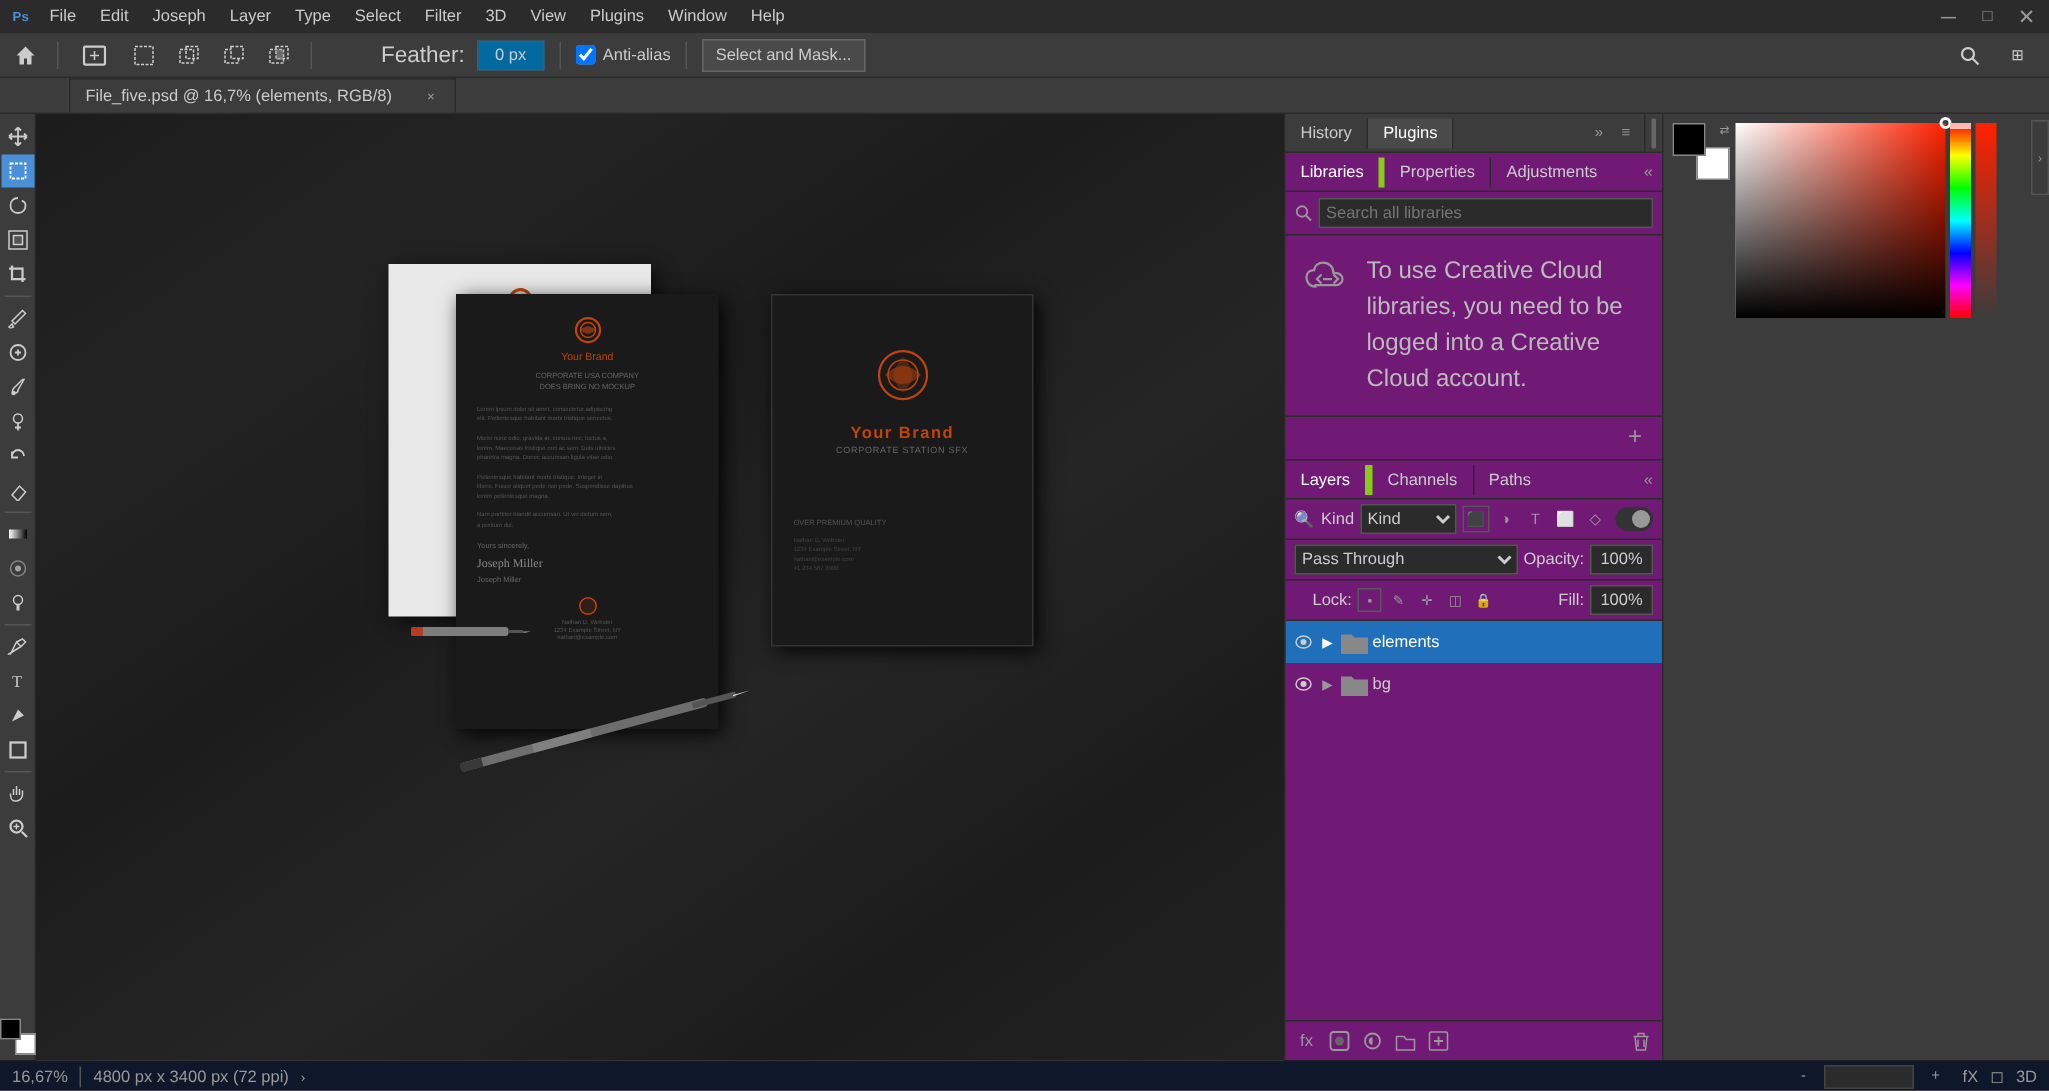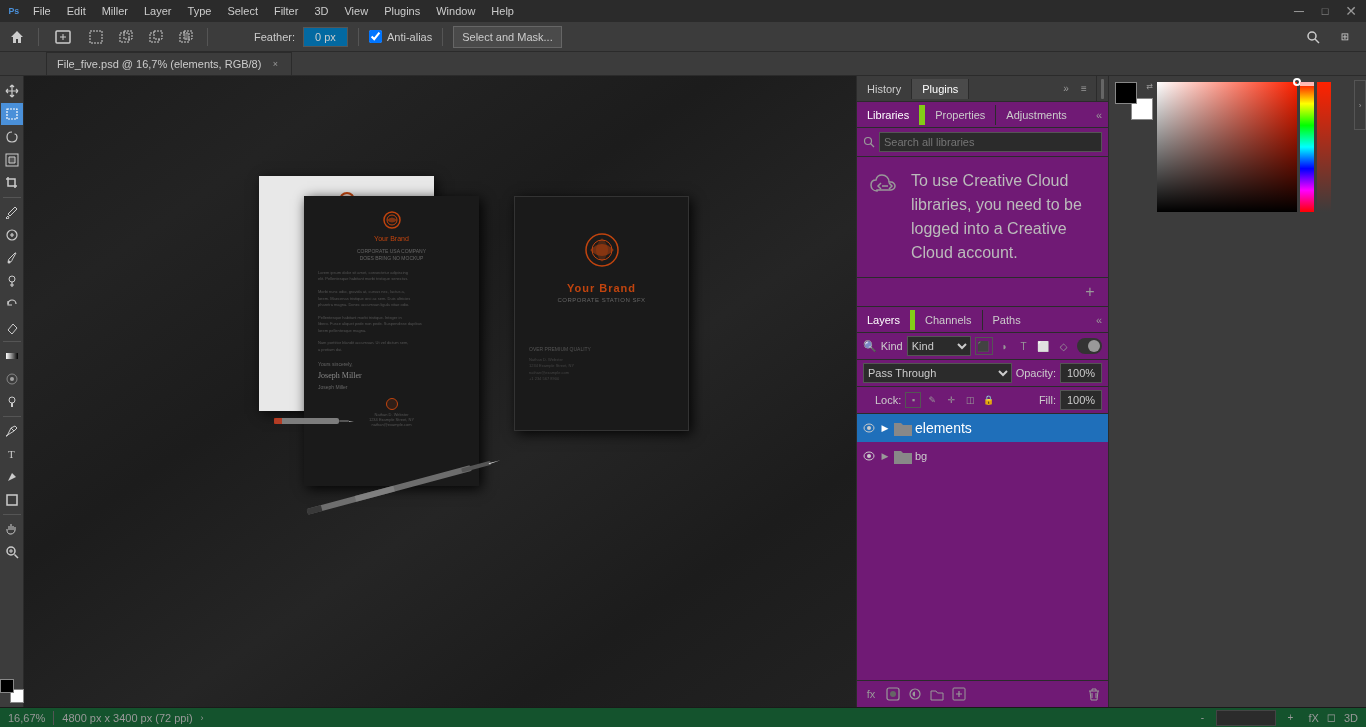"Miller" span.menu-item { text: Miller -> Joseph }
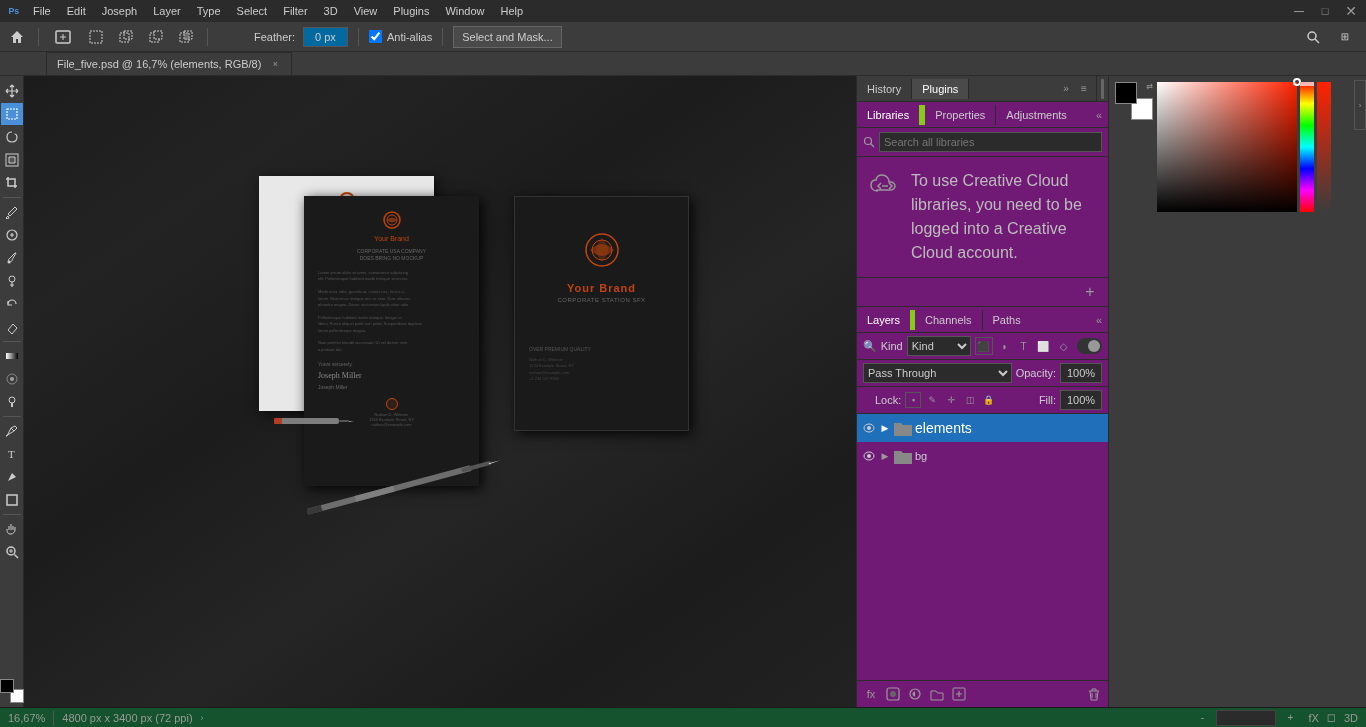"Feather:" .toolbar-label { font-size: 11px -> 15px }
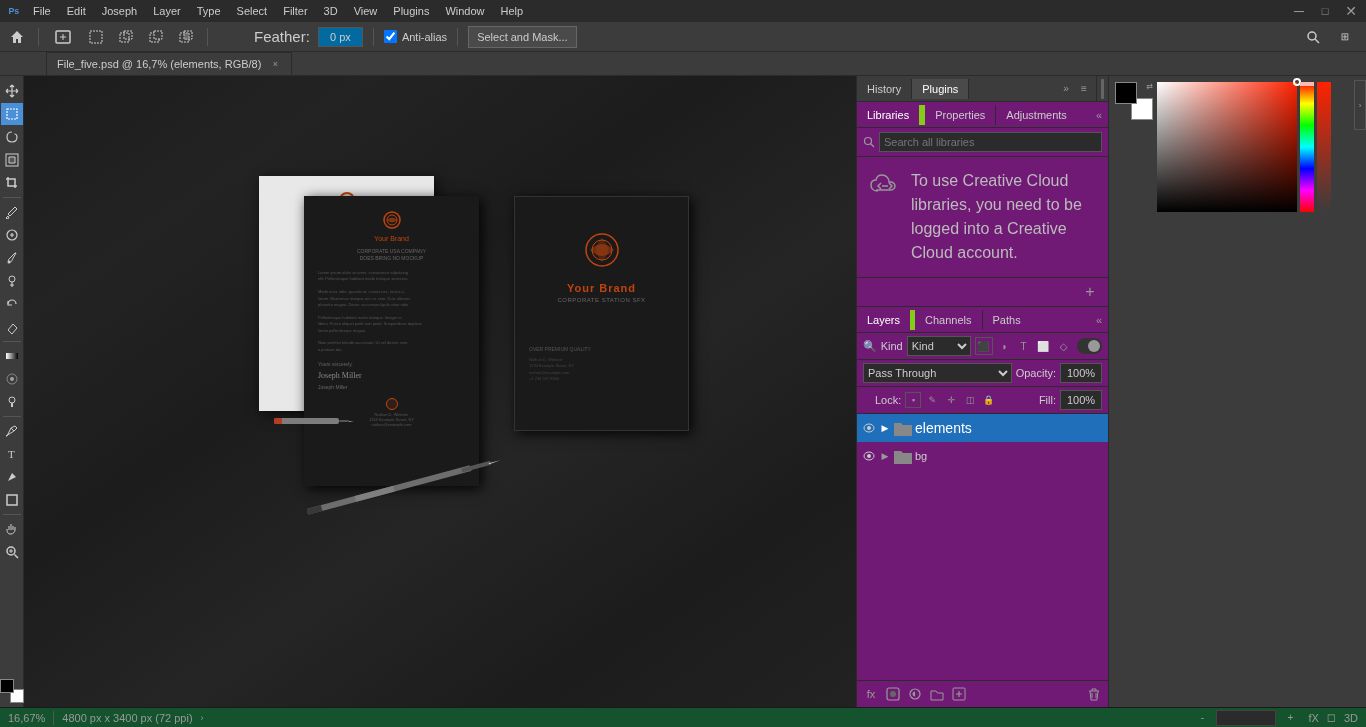"File_five.psd @ 16,7% (elements, RGB/8)" .doc-tab { gap: 8px -> 20px }
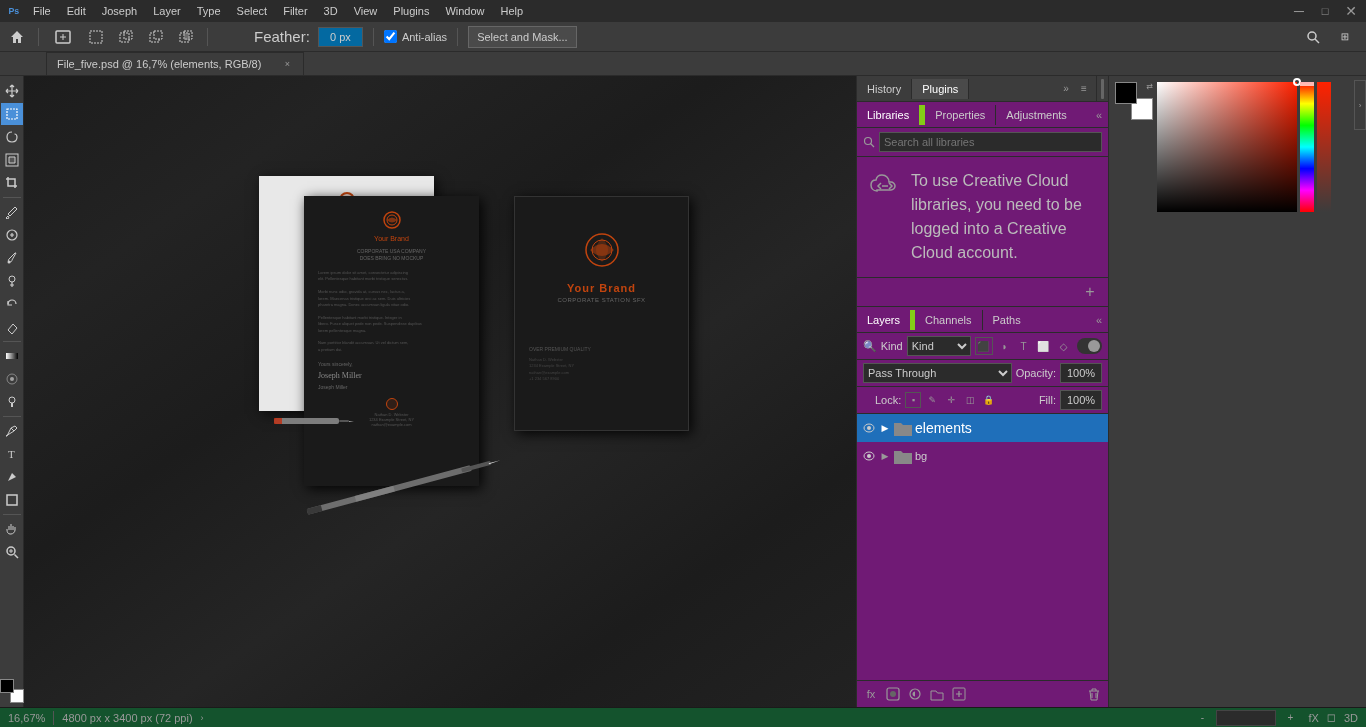"Libraries" span { border-right: 6px solid #84cc16 -> 4px solid #84cc16 }
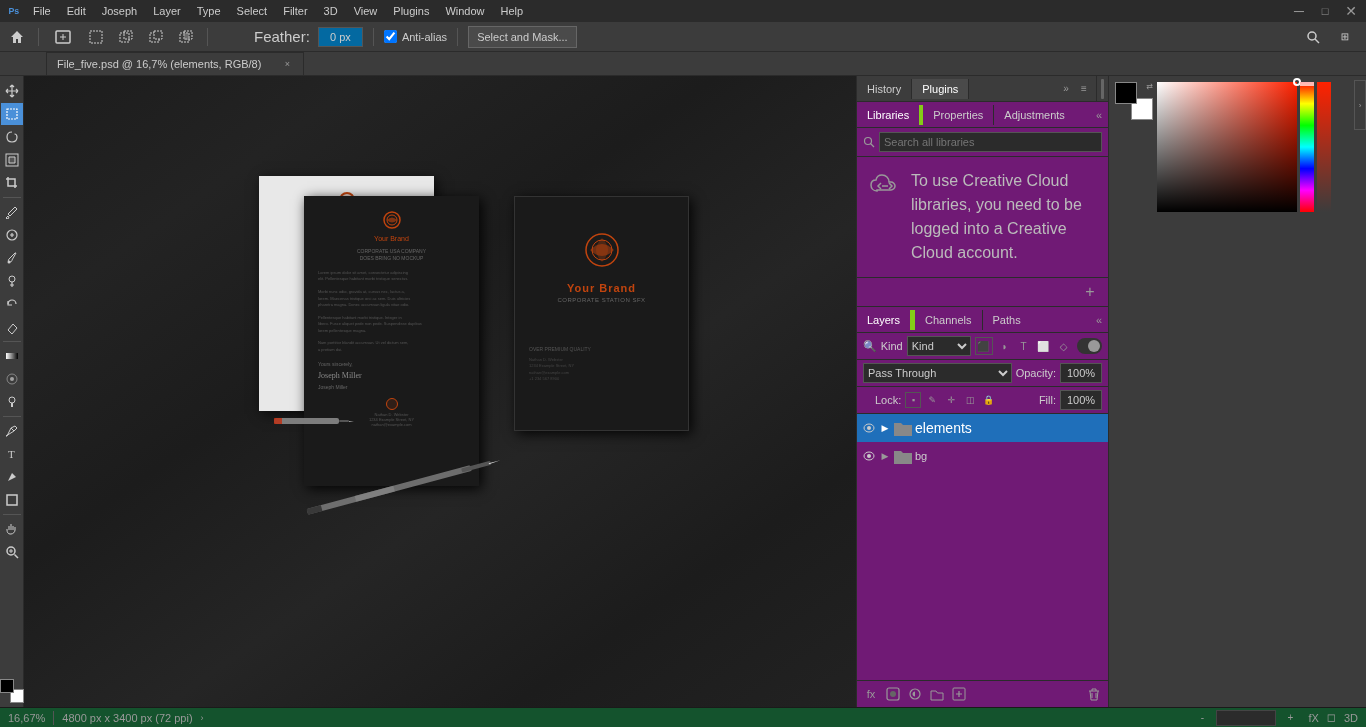"elements" span { font-size: 14px -> 11px }
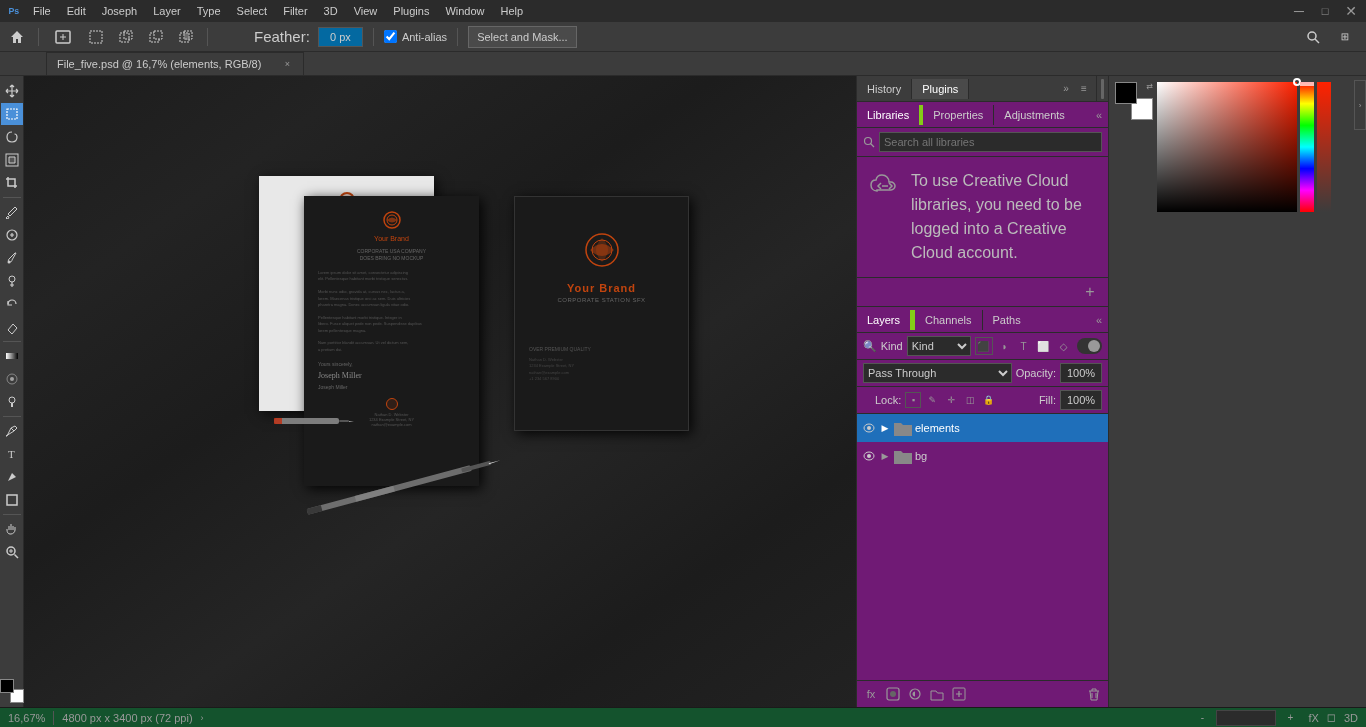"16,67%" #status-bar { background: #14532d -> #0f172a }
